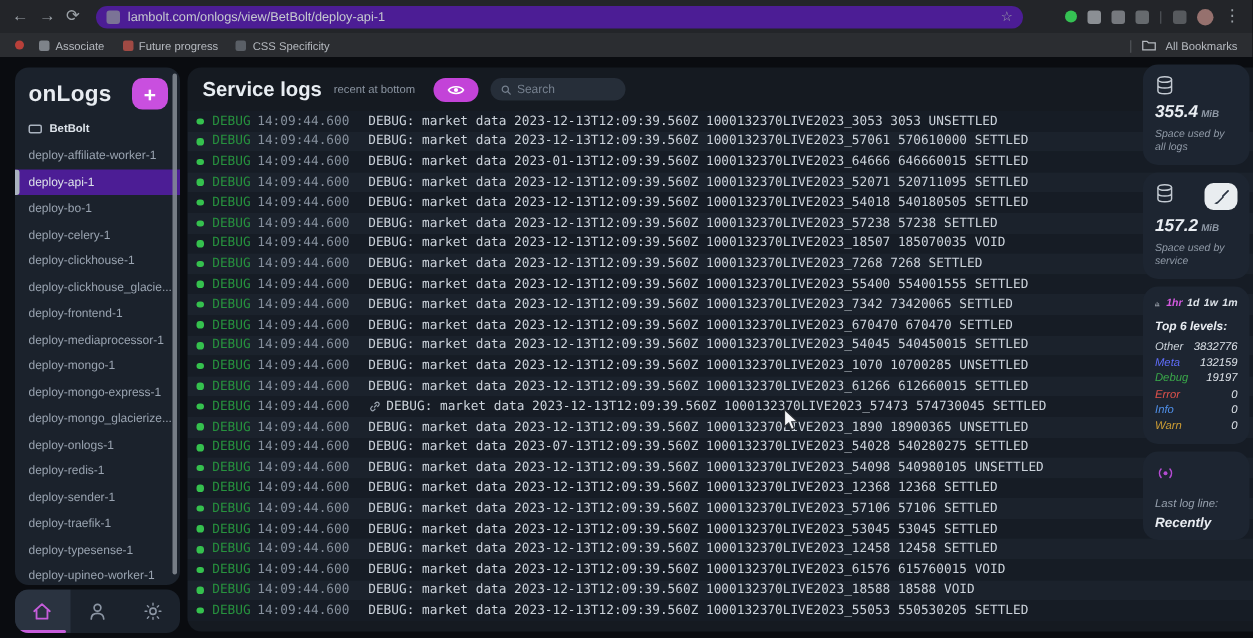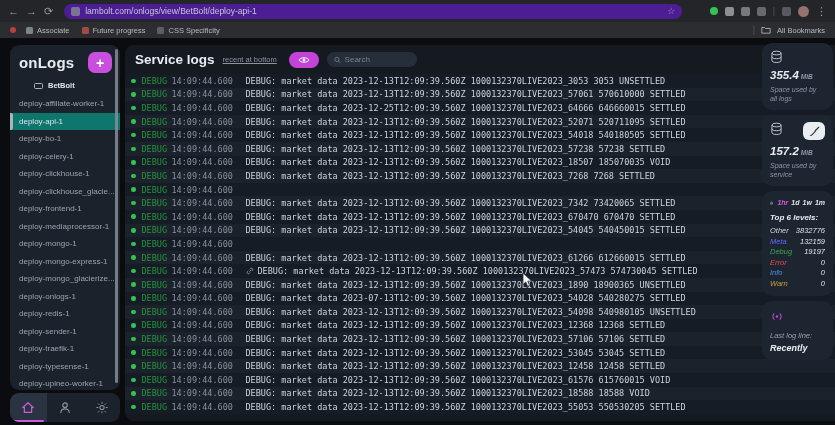"recent at bottom" #m-sub { text-decoration: underline -> none }
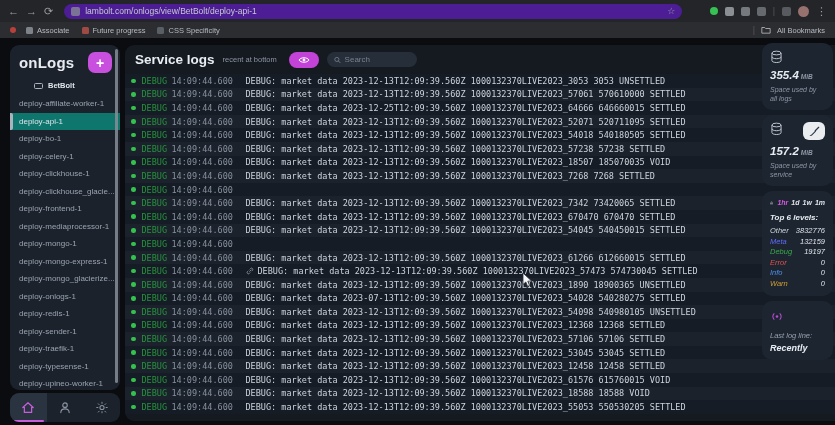"BetBolt" #sb-group { padding: 4px 9px 5px 24px -> 4px 9px 5px 9px }
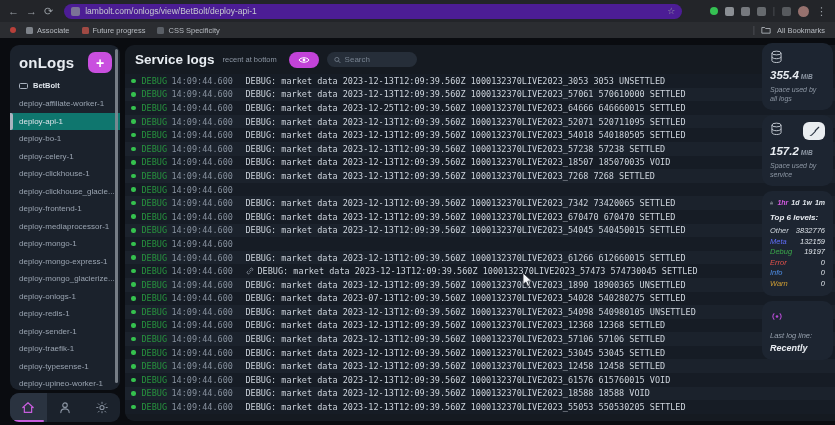"DEBUG: market data 2023-12-25T12:09:39.560Z" span.lmsg { text: 2023-12-25T12:09:39.560Z -> 2023-01-13T12:09:39.560Z }
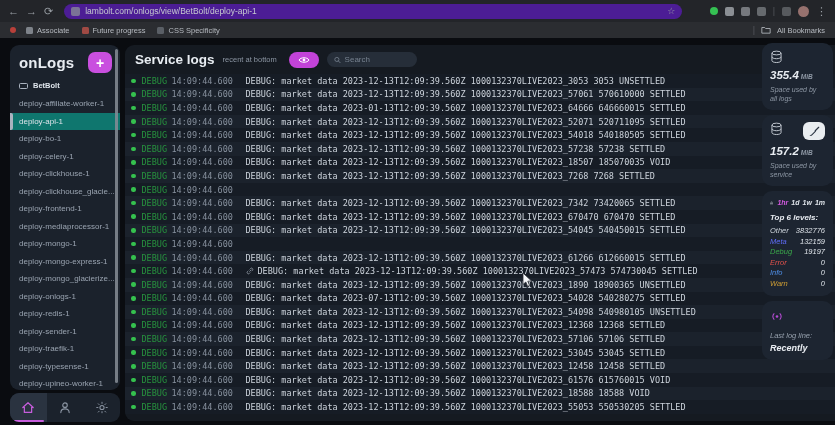"deploy-api-1" .sv.active { background: #0f766e -> #4c1d95 }
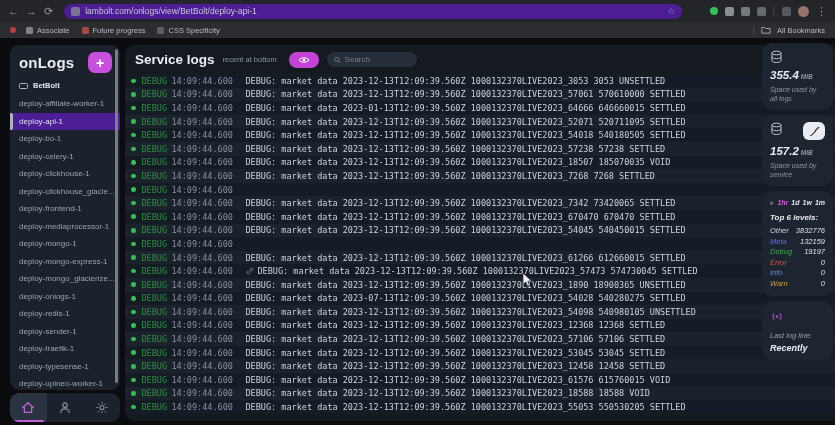"DEBUG: market data 2023-12-13T12:09:39.560Z 1000132370LIVE2023_55400" span.lmsg { html: none -> <span>DEBUG: market data 2023-12-13T12:09:39.560Z 1000132370LIVE2023_55400 554001555 SETTLED</span> }
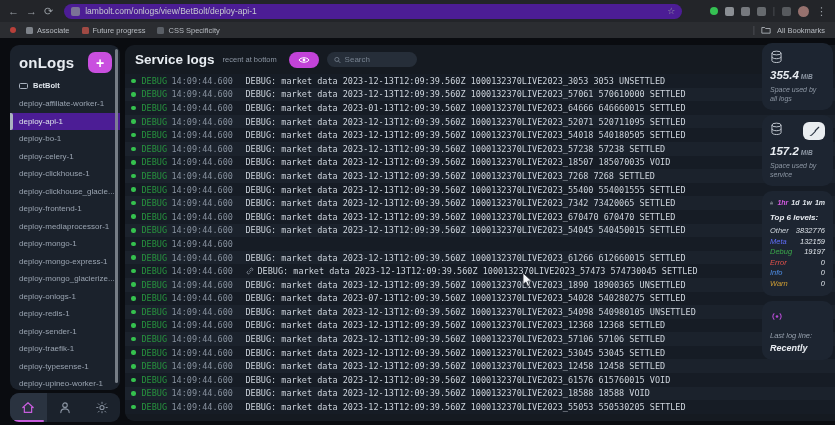"DEBUG: market data 2023-12-13T12:09:39.560Z 1000132370LIVE2023_1070" span.lmsg { html: none -> <span>DEBUG: market data 2023-12-13T12:09:39.560Z 1000132370LIVE2023_1070 10700285 UNSETTLED</span> }
